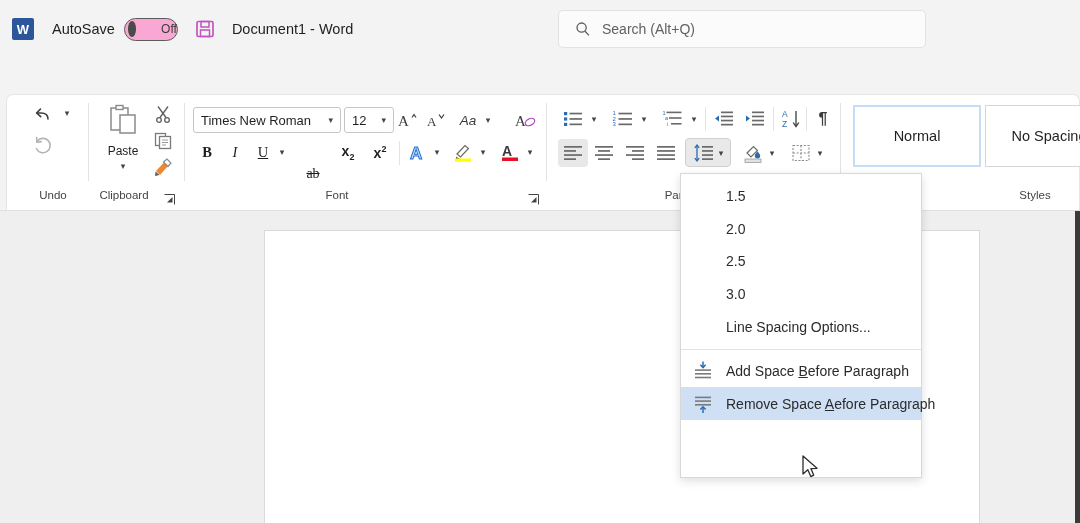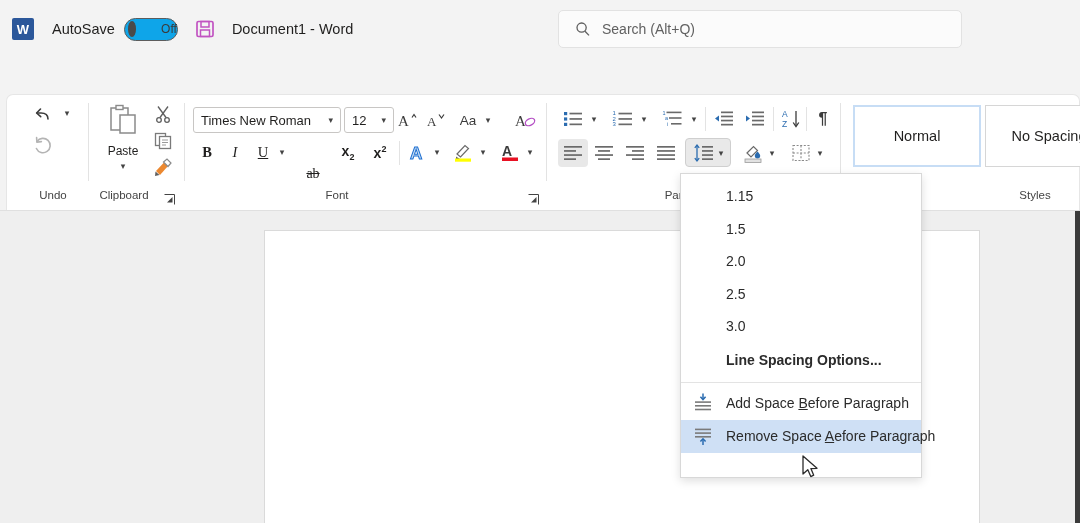"Off" .toggle { background: #0ea5e9 -> #f9a8d4 }
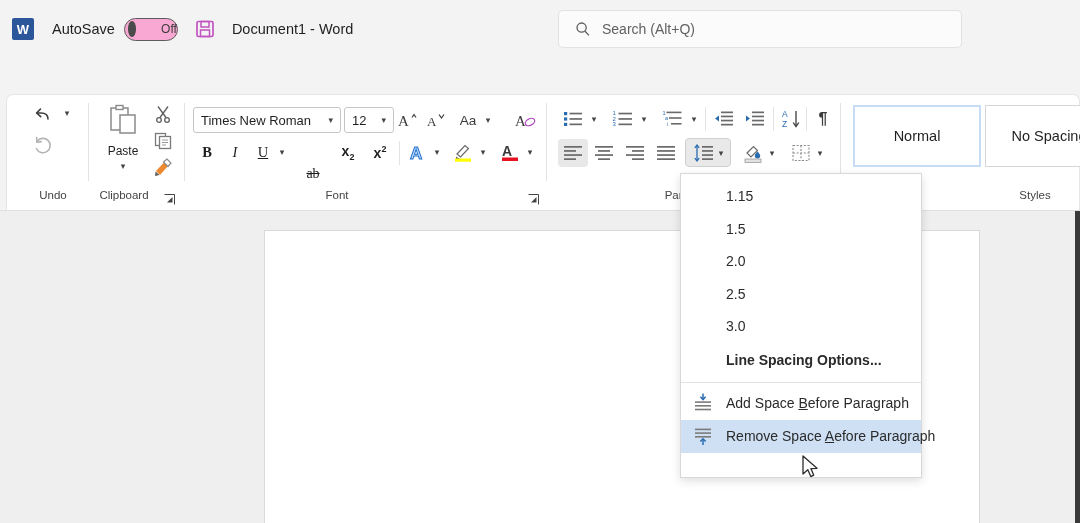"Search (Alt+Q)" .searchbox { width: 404px -> 368px }
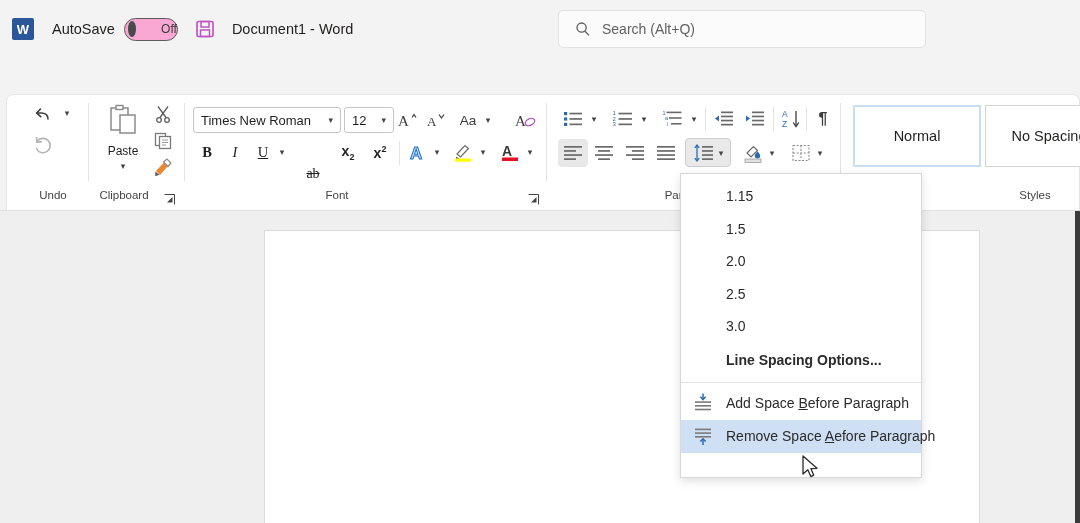"Aa" div.btn { font-style: none -> italic }
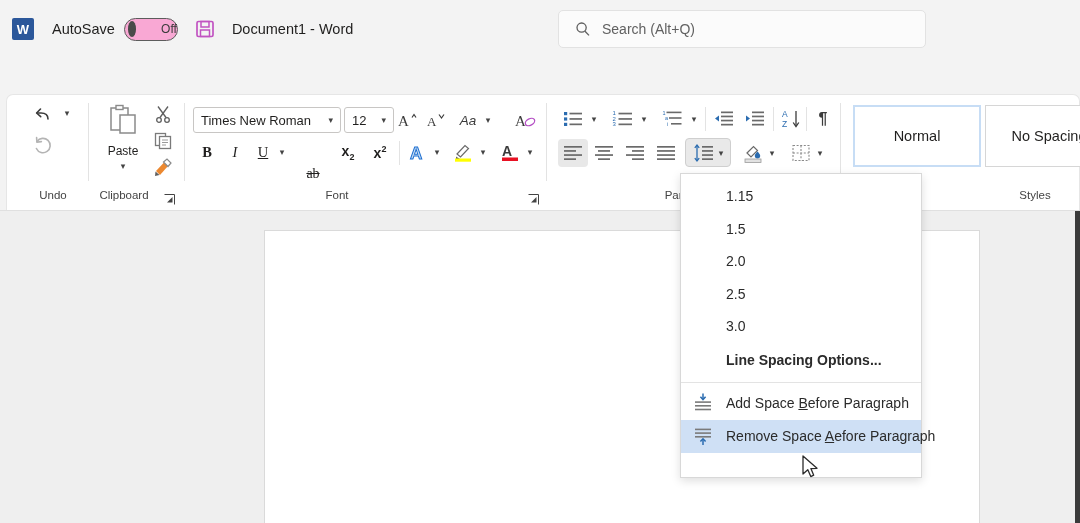"1.15" div.mitem { html: <div> <span>1.15</span> </div> -> none }
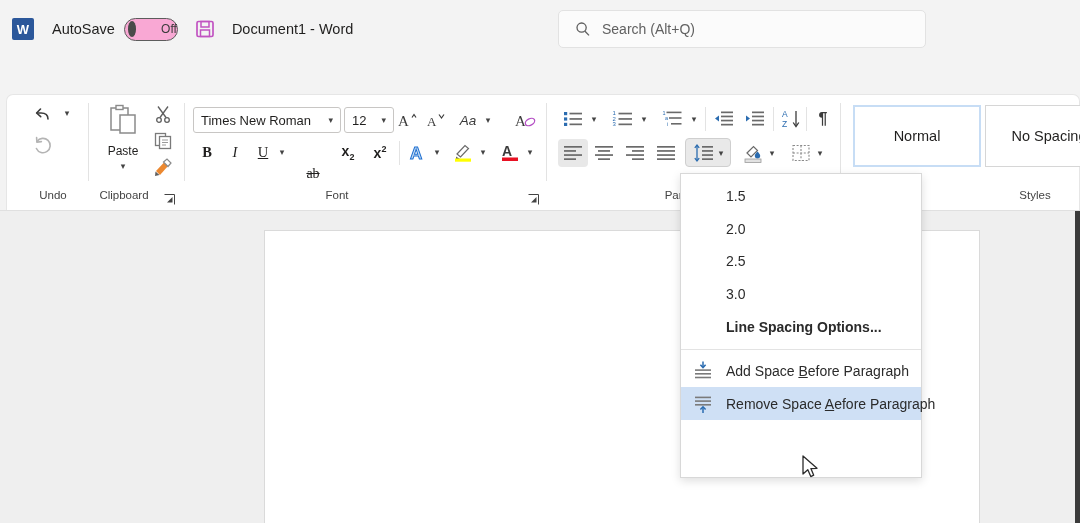"Line Spacing Options..." div.mitem { font-weight: bold -> none }
